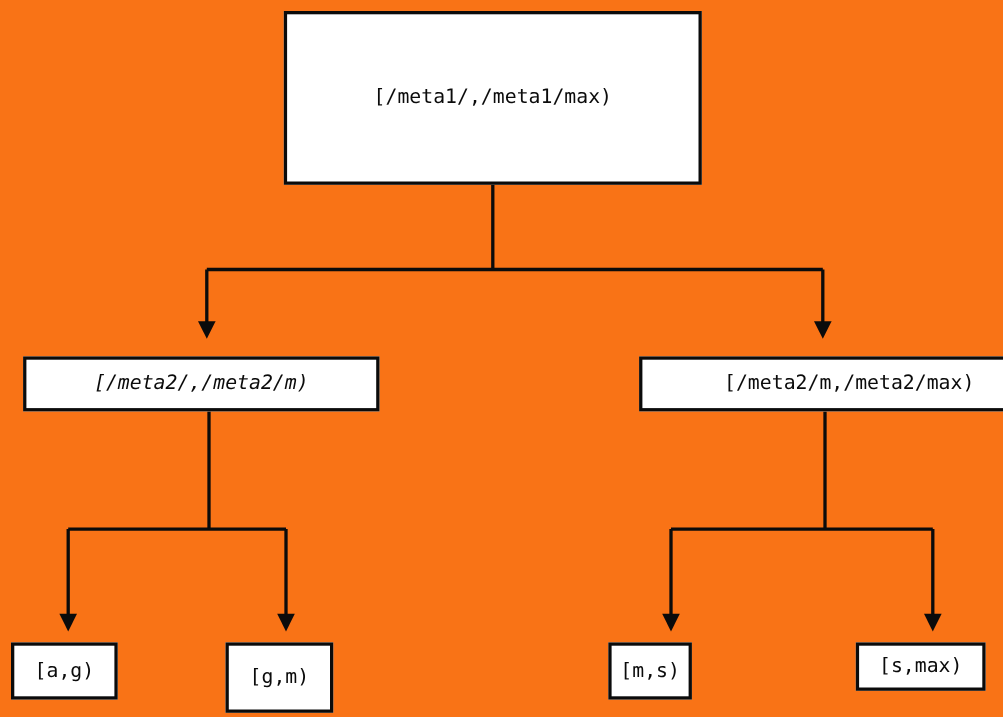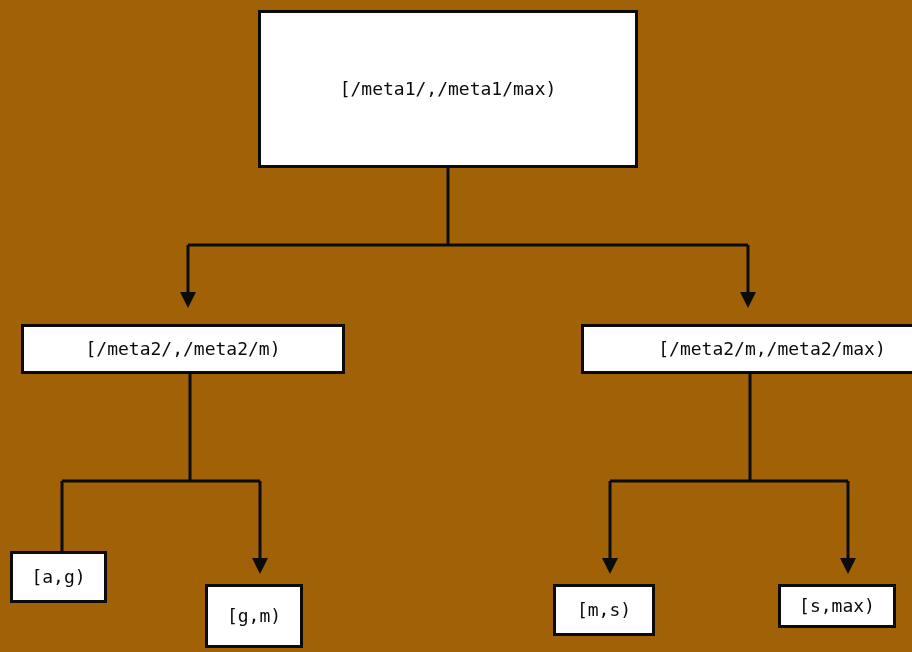"[/meta1/,/meta1/max)" #canvas { background: #a16207 -> #f97316 }
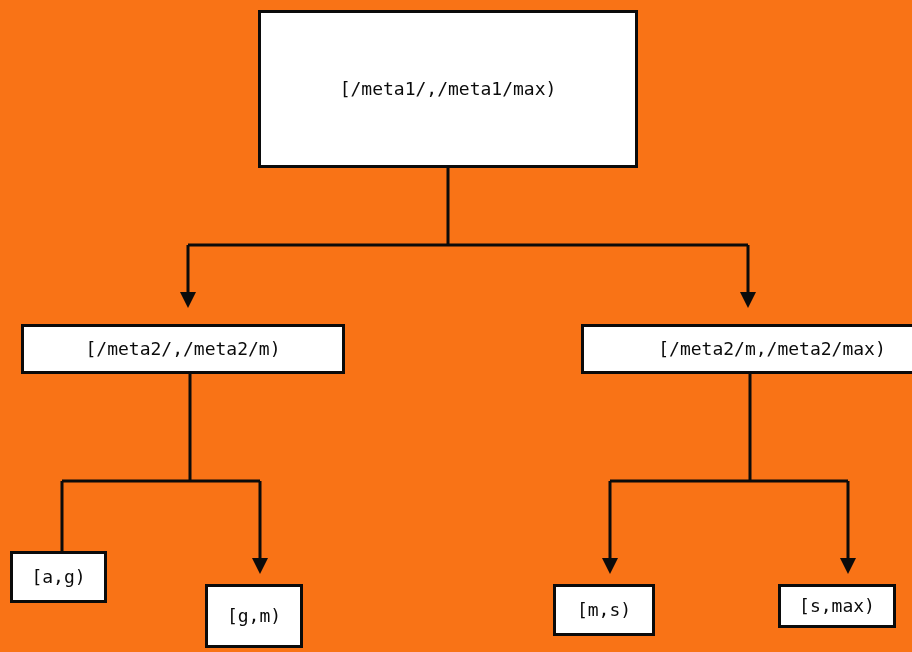"[/meta2/,/meta2/m)" div.node { font-style: none -> italic }
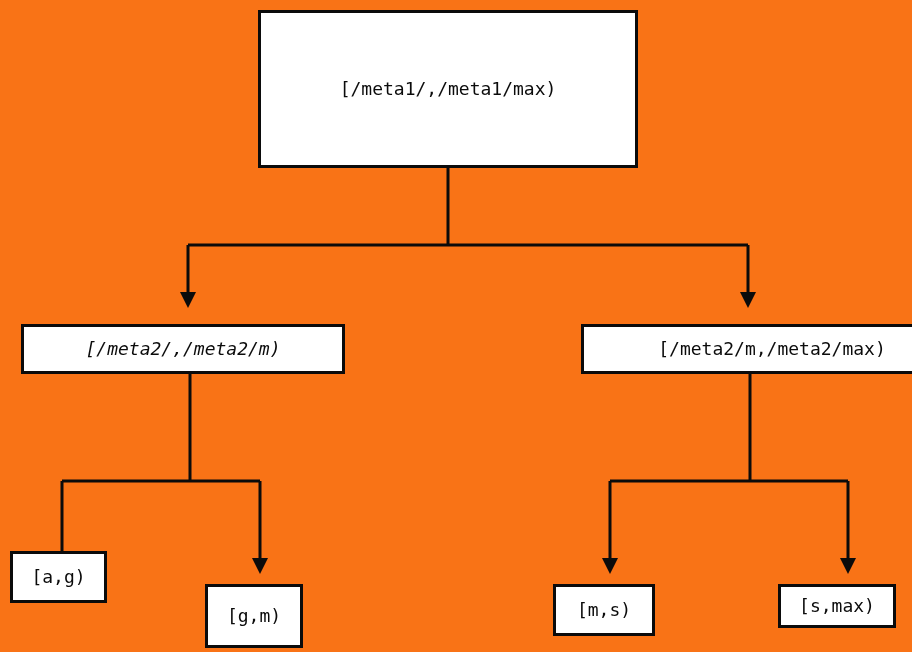"[a,g)" div.node { top: 551px -> 584px }
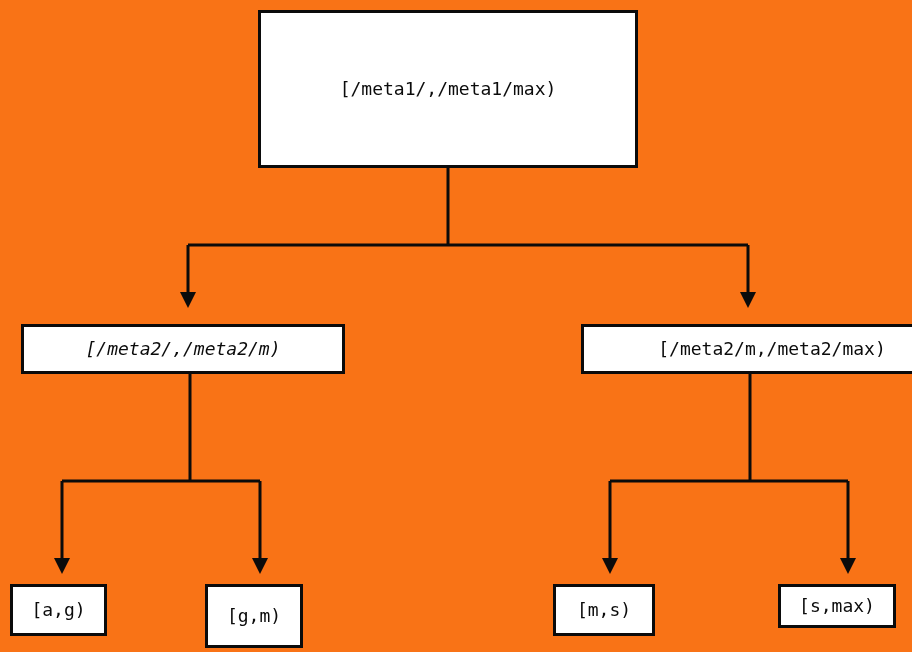"[m,s)" div.node { width: 102px -> 76px }
